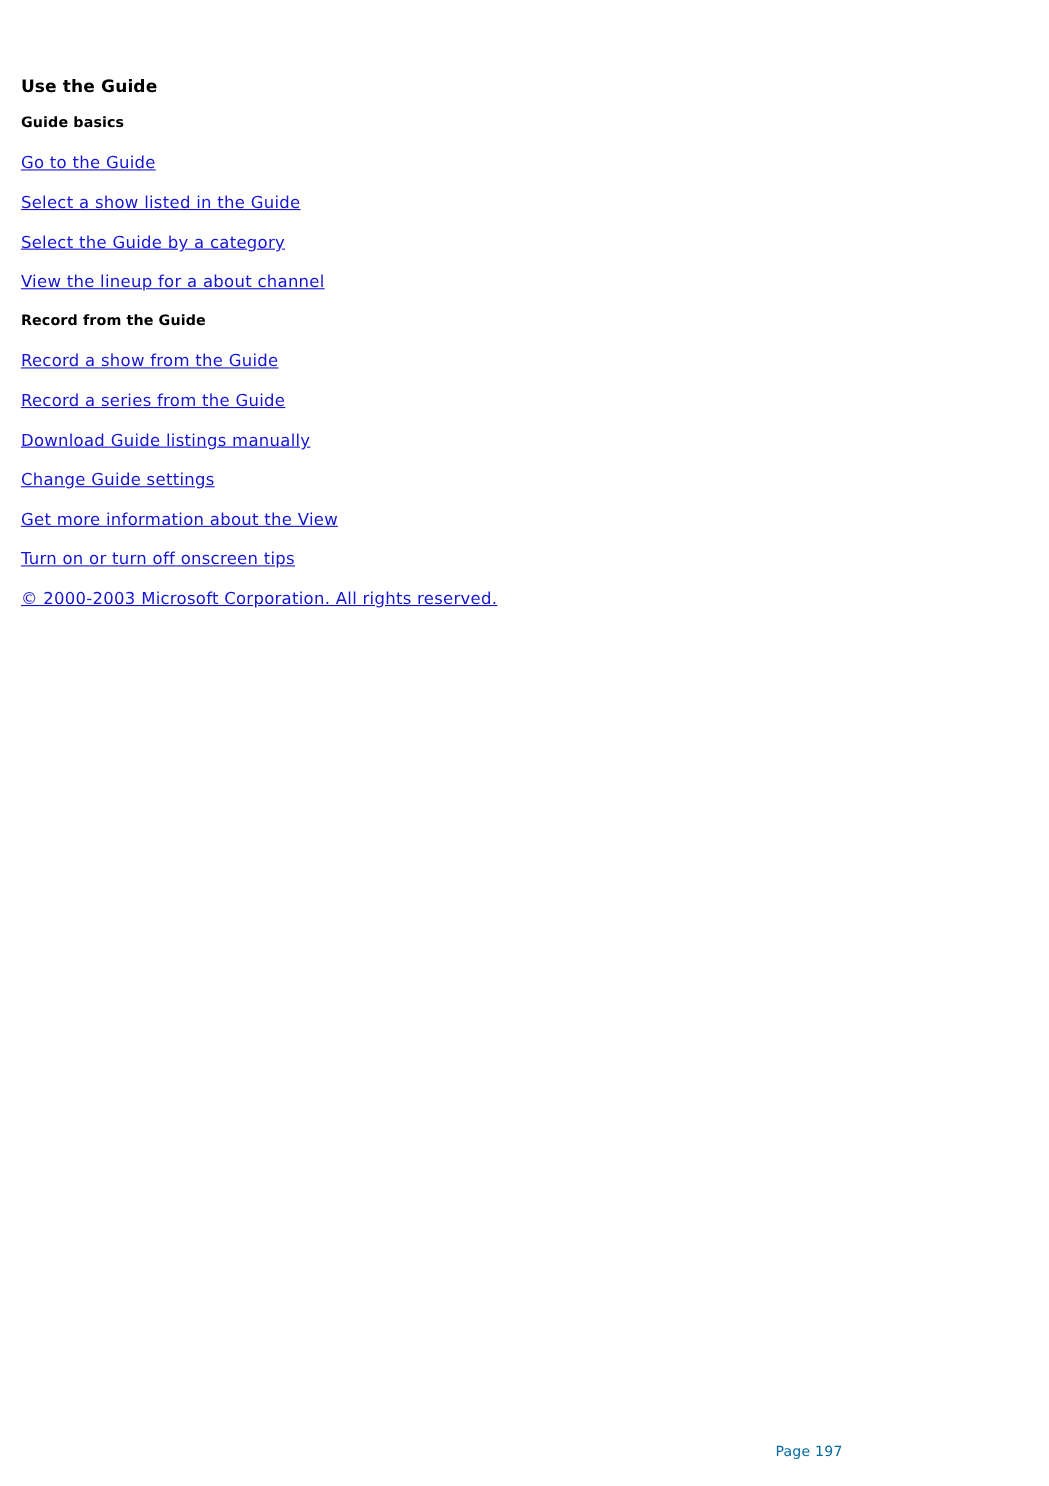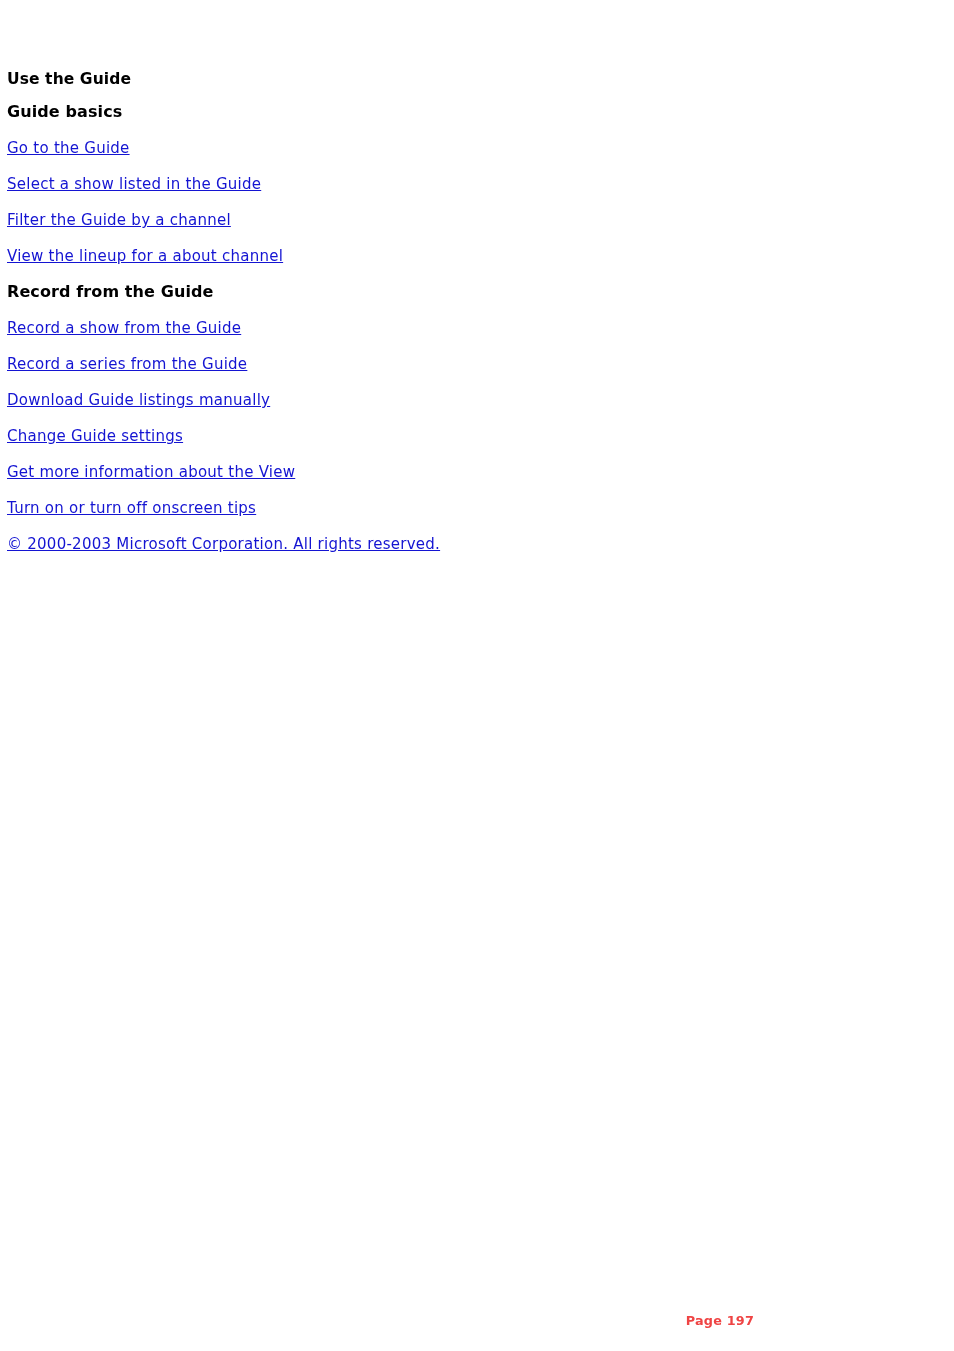"Use the Guide" .page { left: 0 -> 12px }
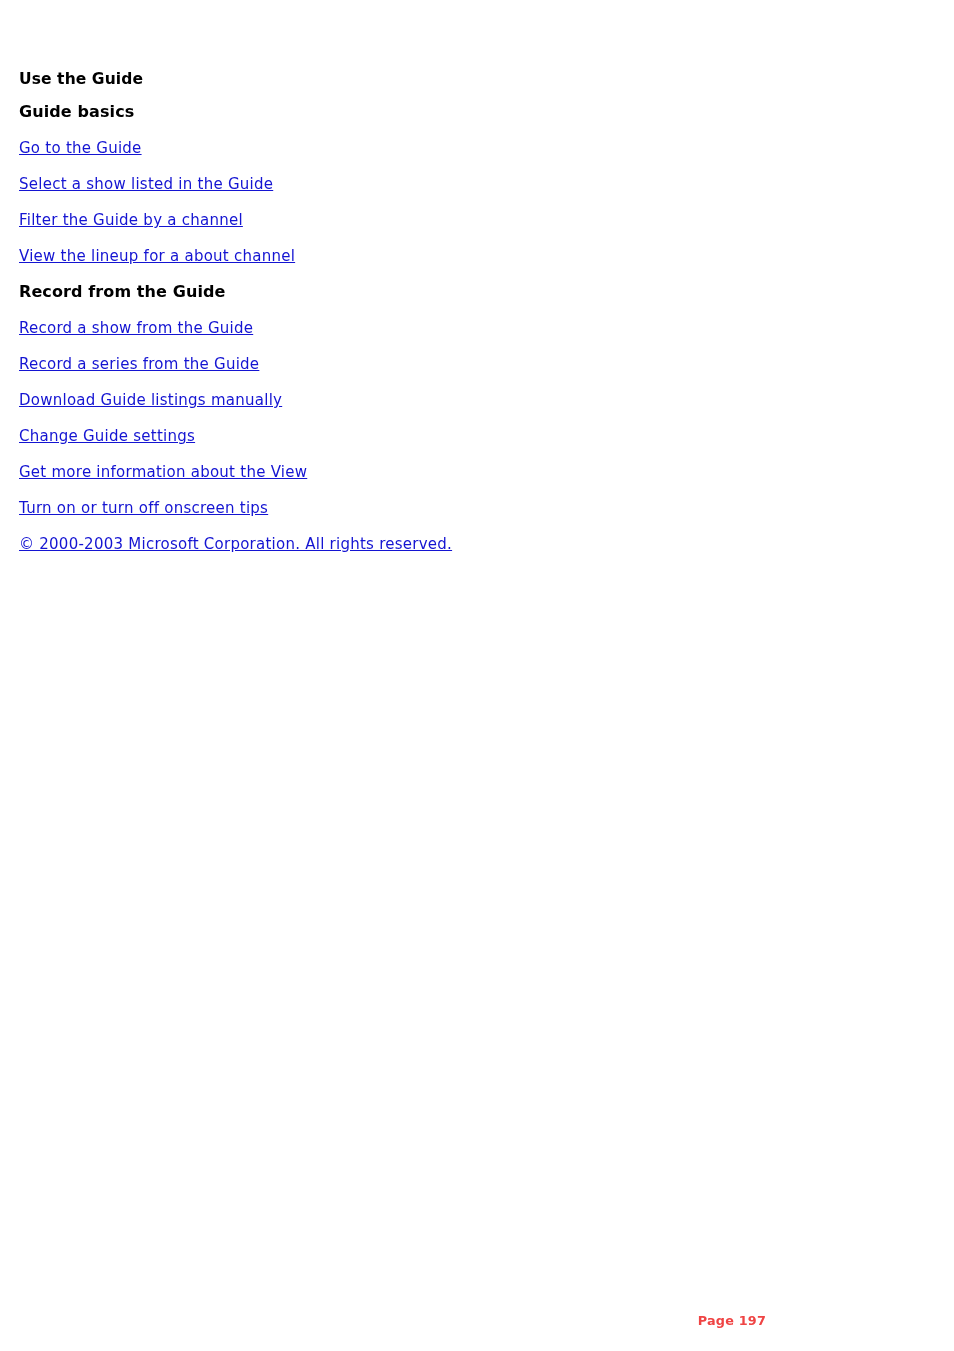"Guide basics" .section-heading { font-size: 16px -> 13px }
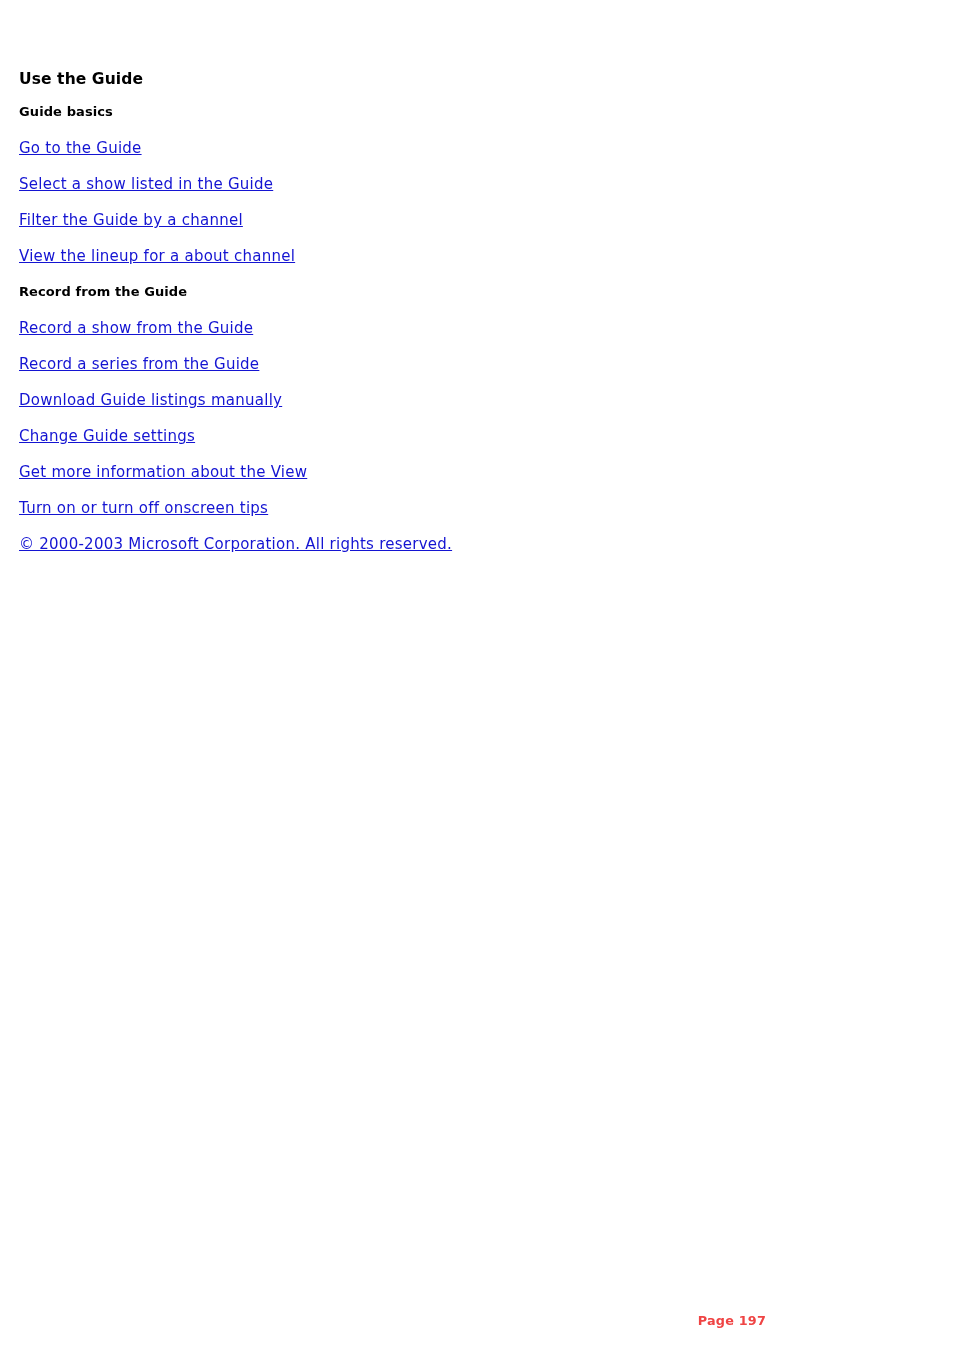"Filter the Guide by a" a.doc-link { text: Filter the Guide by a channel -> Select the Guide by a category }
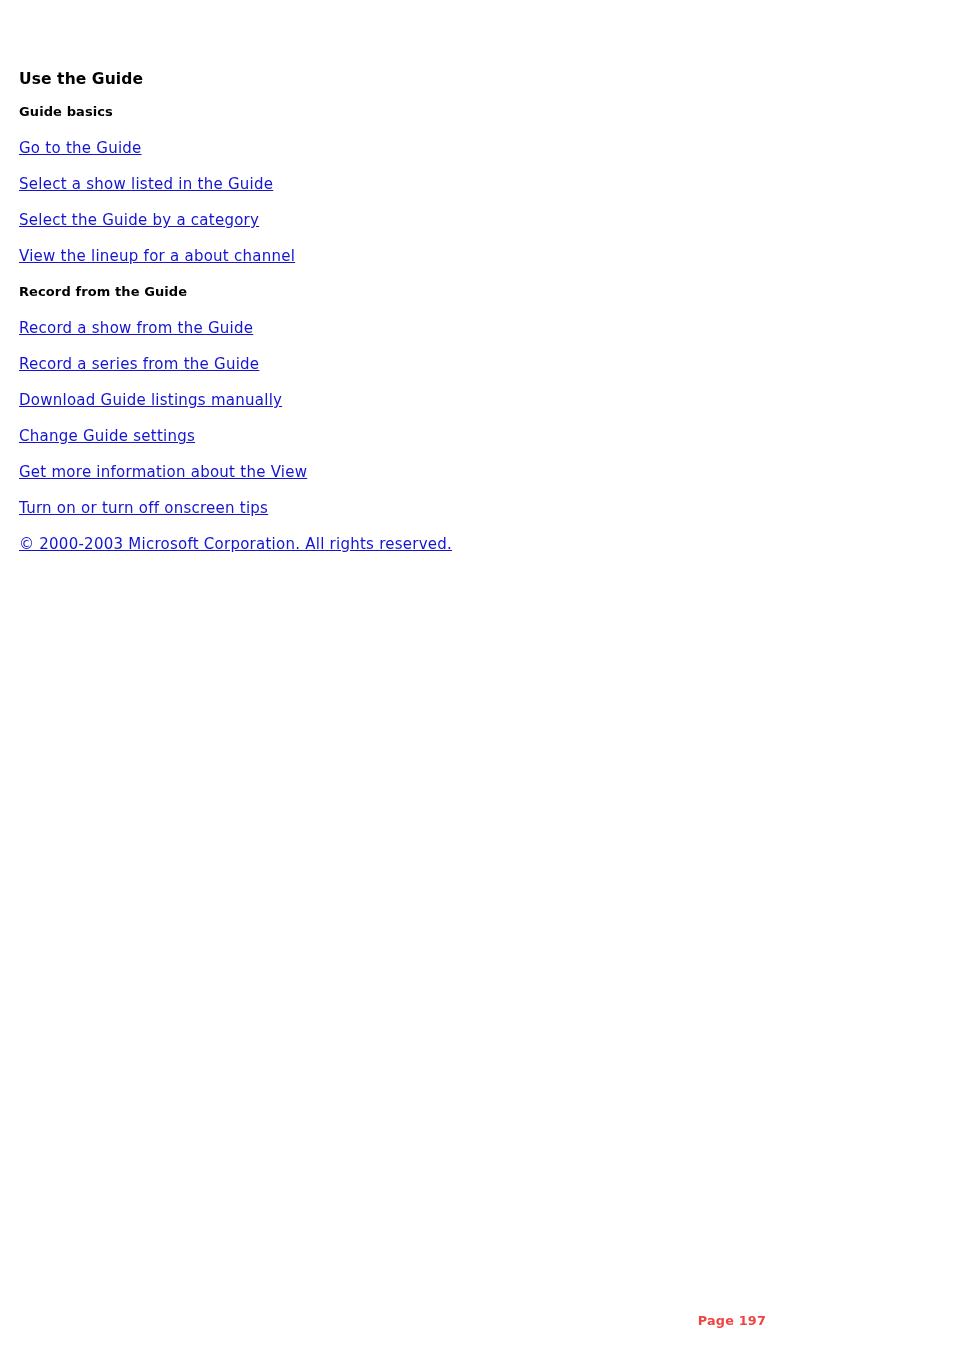"Page 197" .footer { color: #ef4444 -> #0369a1; font-weight: bold -> normal }
